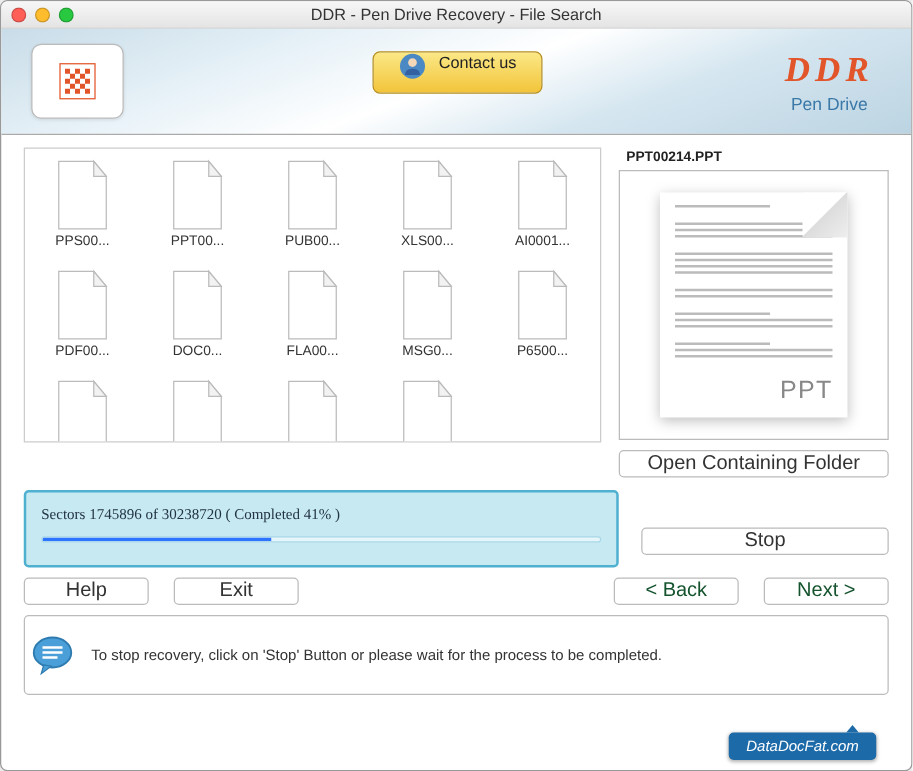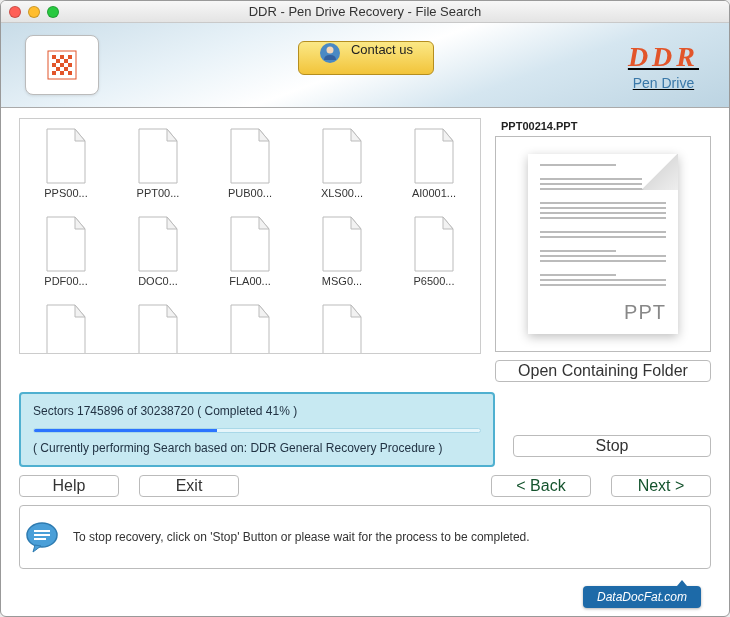"DDR" .brand { text-decoration: underline -> none }
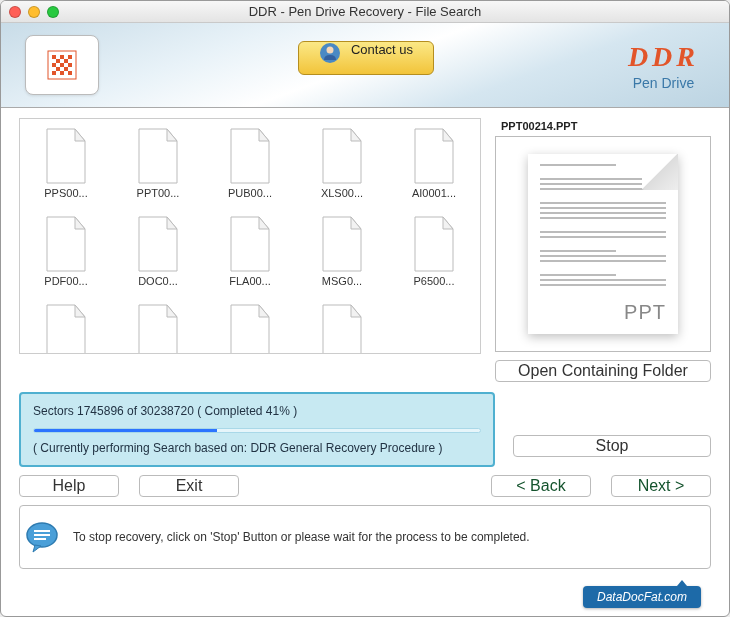"Sectors 1745896 of 30238720 (" .progress-box { font-family: none -> Liberation Serif, serif }
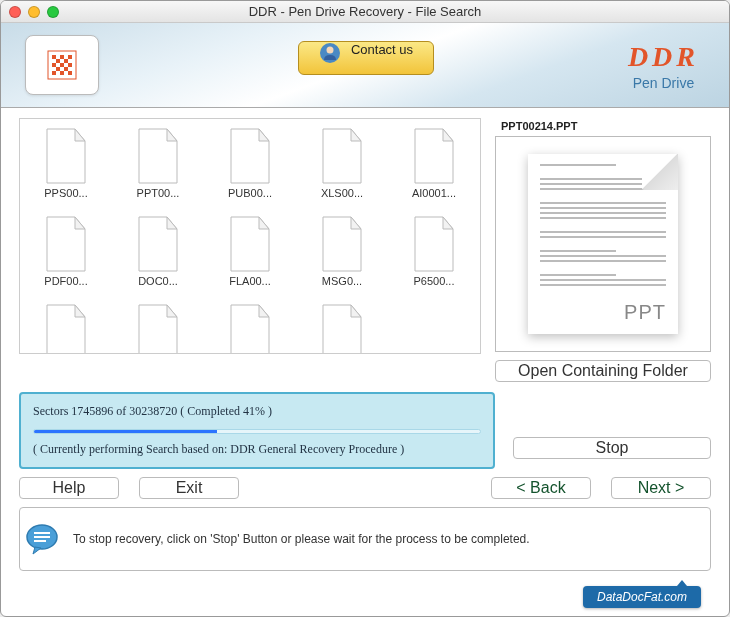"( Currently performing Search based" div.progress-text { html: <div>( Currently performing Search based on: DDR General Recovery Procedure )</div> -> none }
